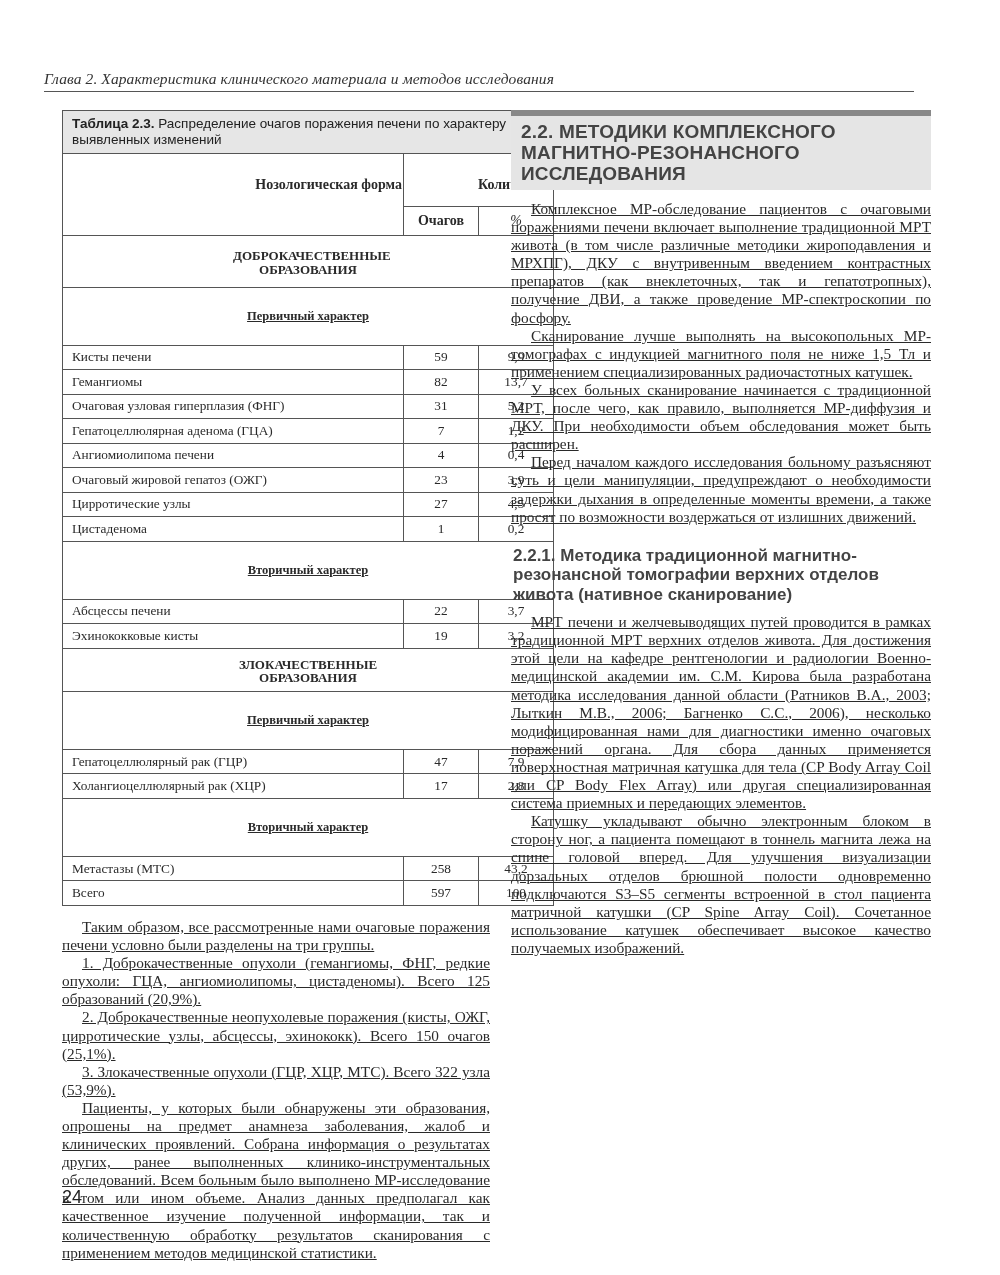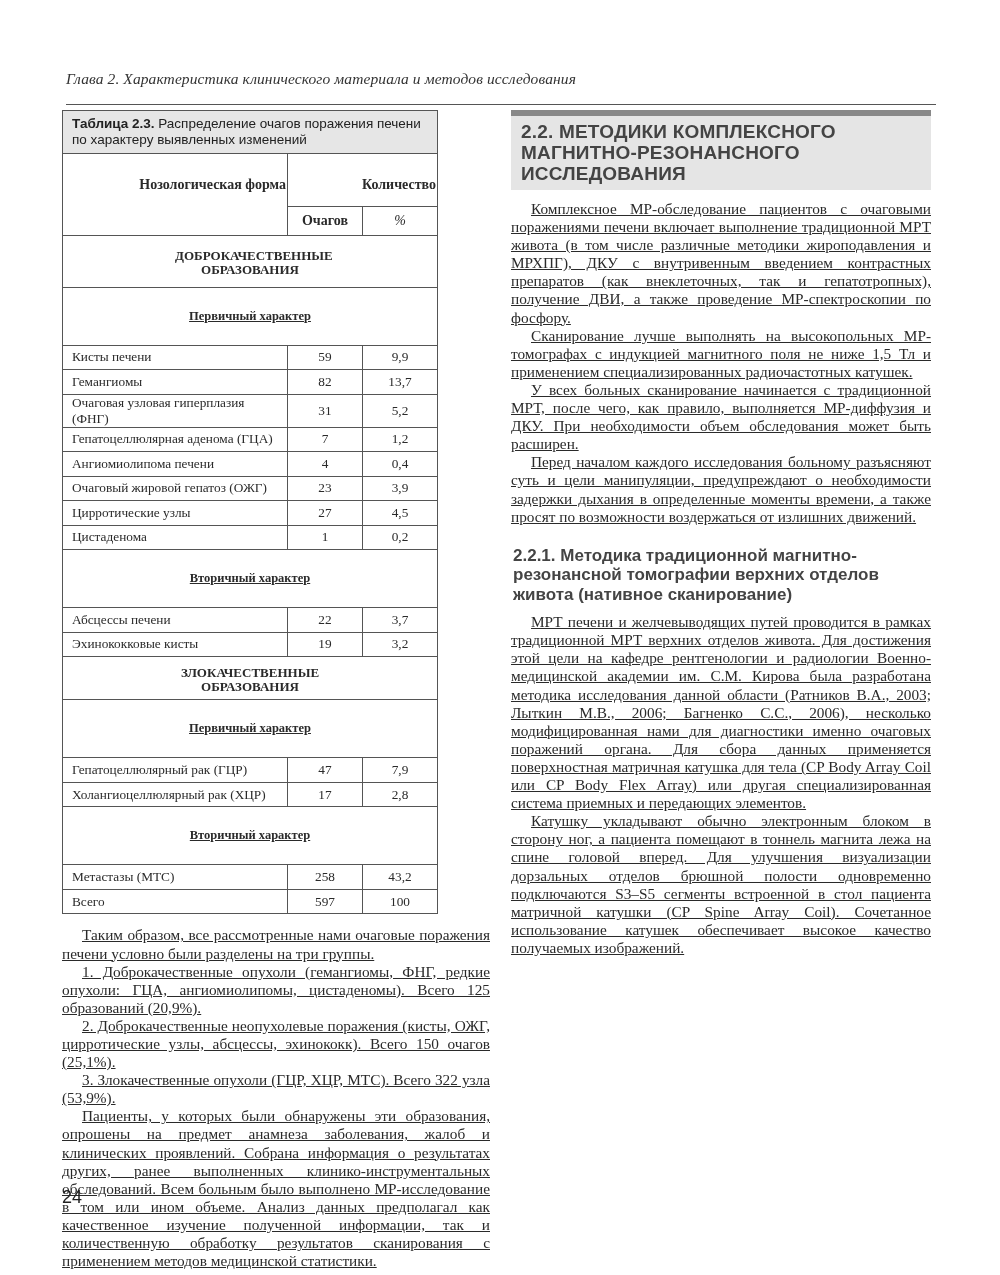"Глава 2. Характеристика клинического" .running-head { left: 66px -> 44px; padding-bottom: 16px -> 3px }
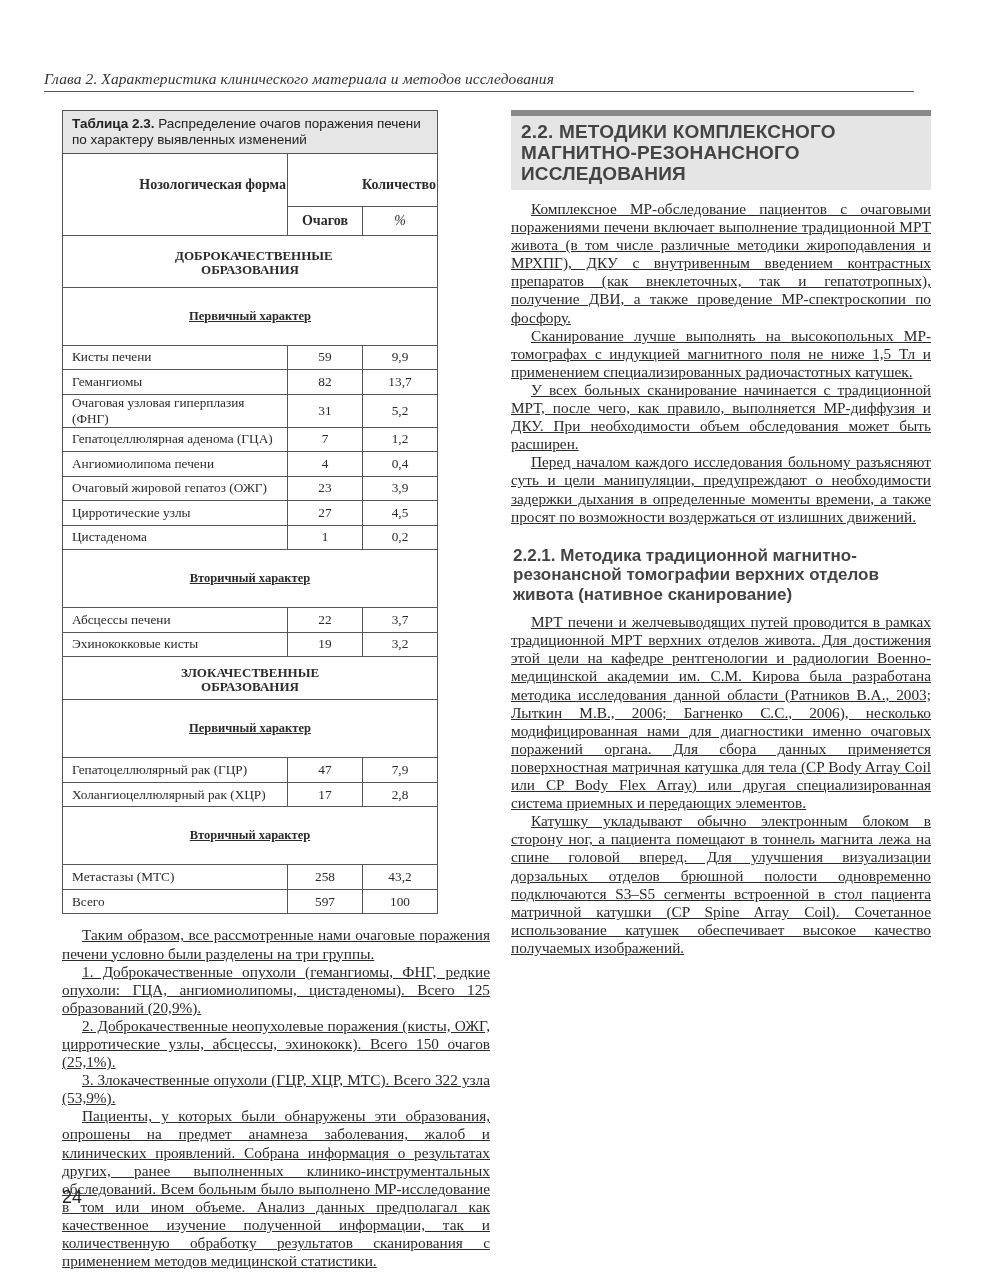"Таблица 2.3. Распределение очагов" table.data { width: 376px -> 492px }
